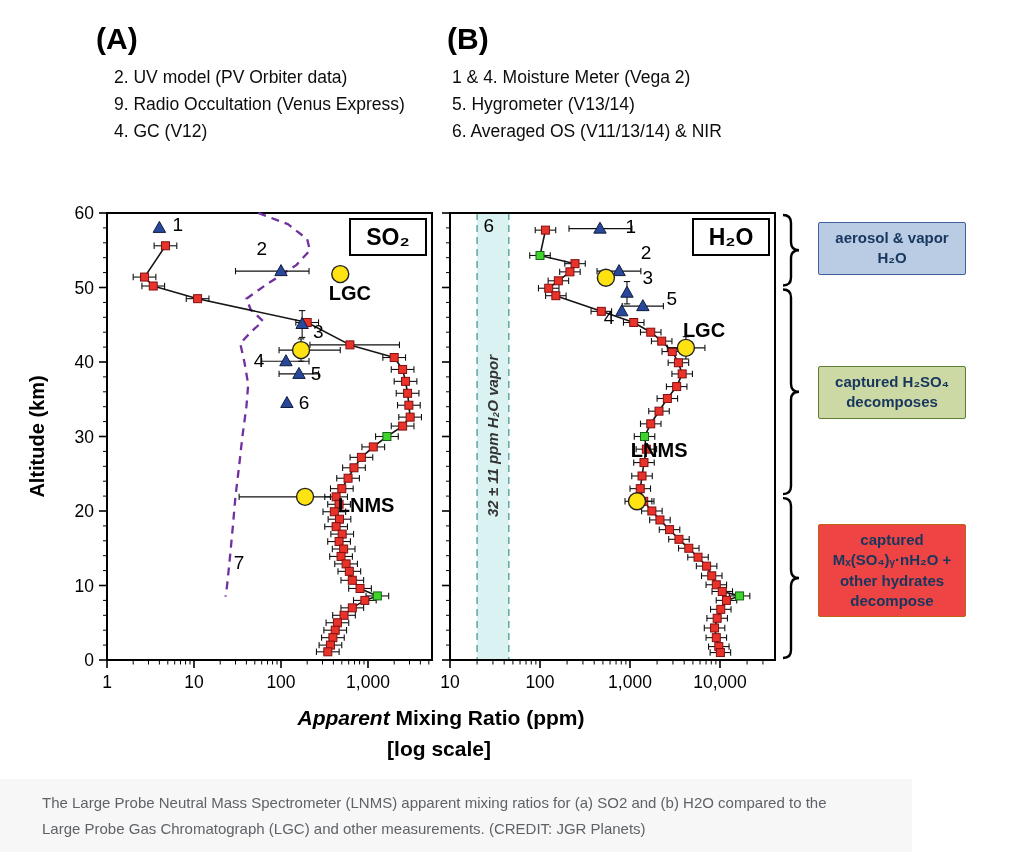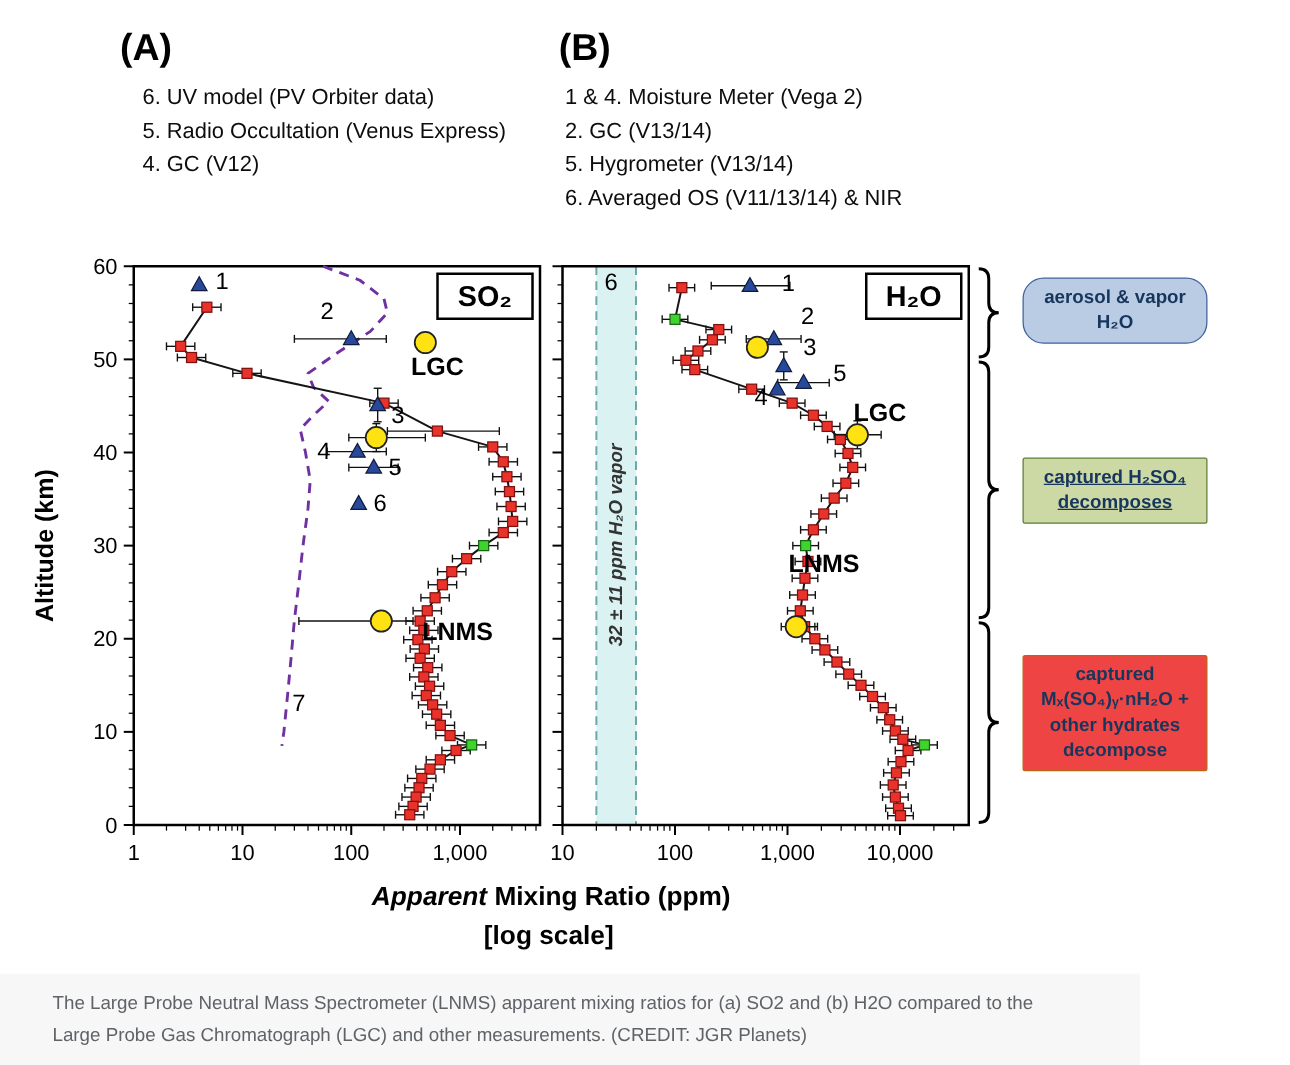"6. UV model (PV Orbiter" div.legend-line { text: 6 -> 2 }
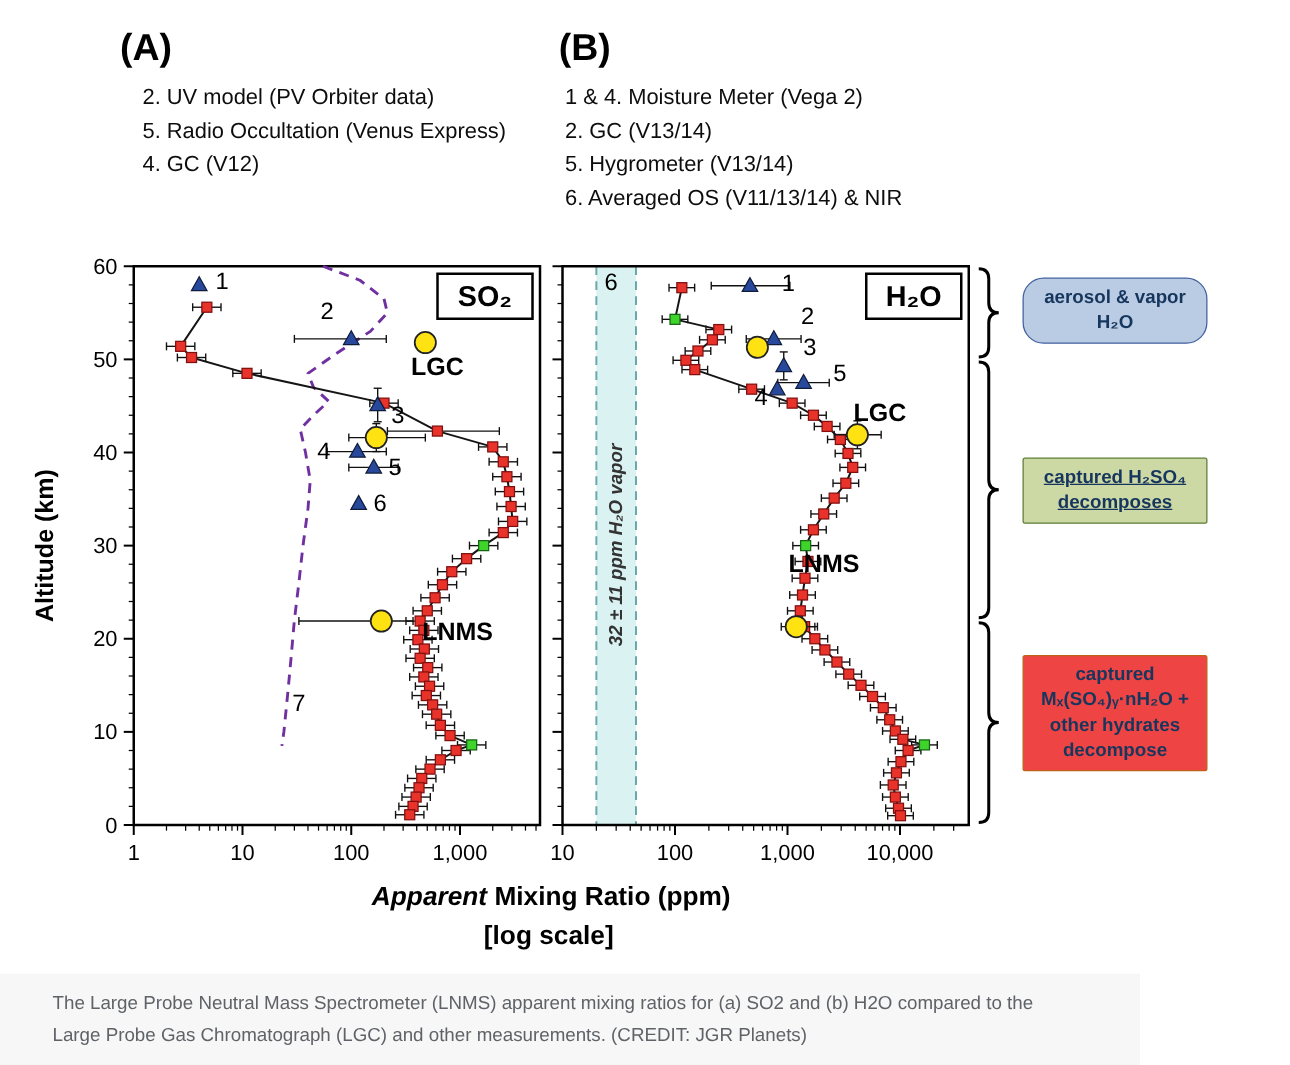"5. Radio Occultation (Venus Express)" div.legend-line { text: 5 -> 9 }
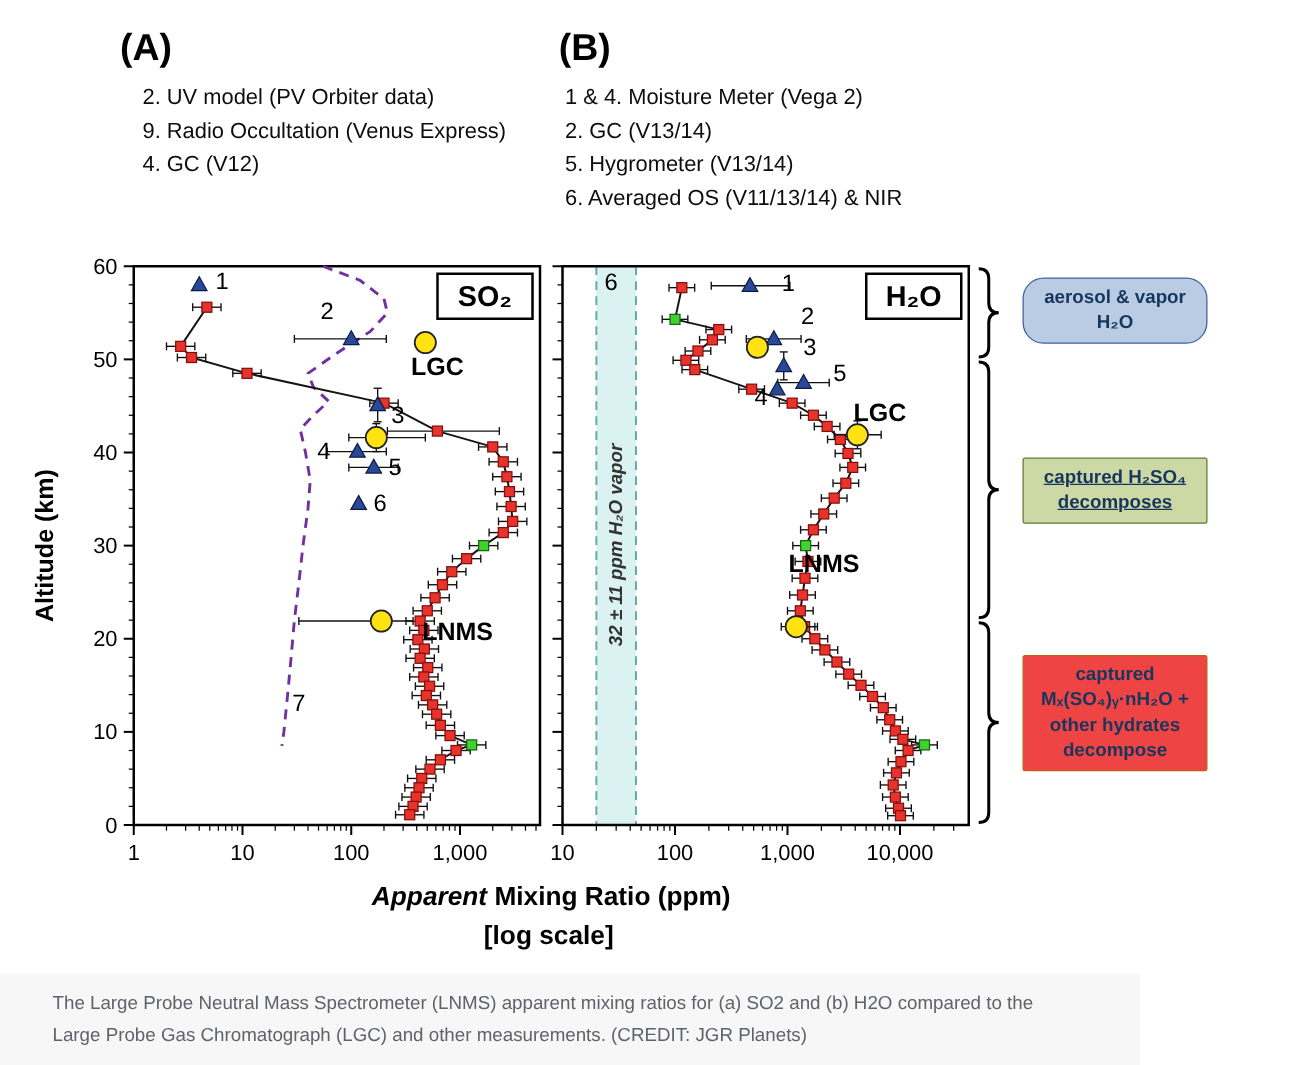"2. GC (V13/14)" div.legend-line { html: <div>2. GC (V13/14)</div> -> none }
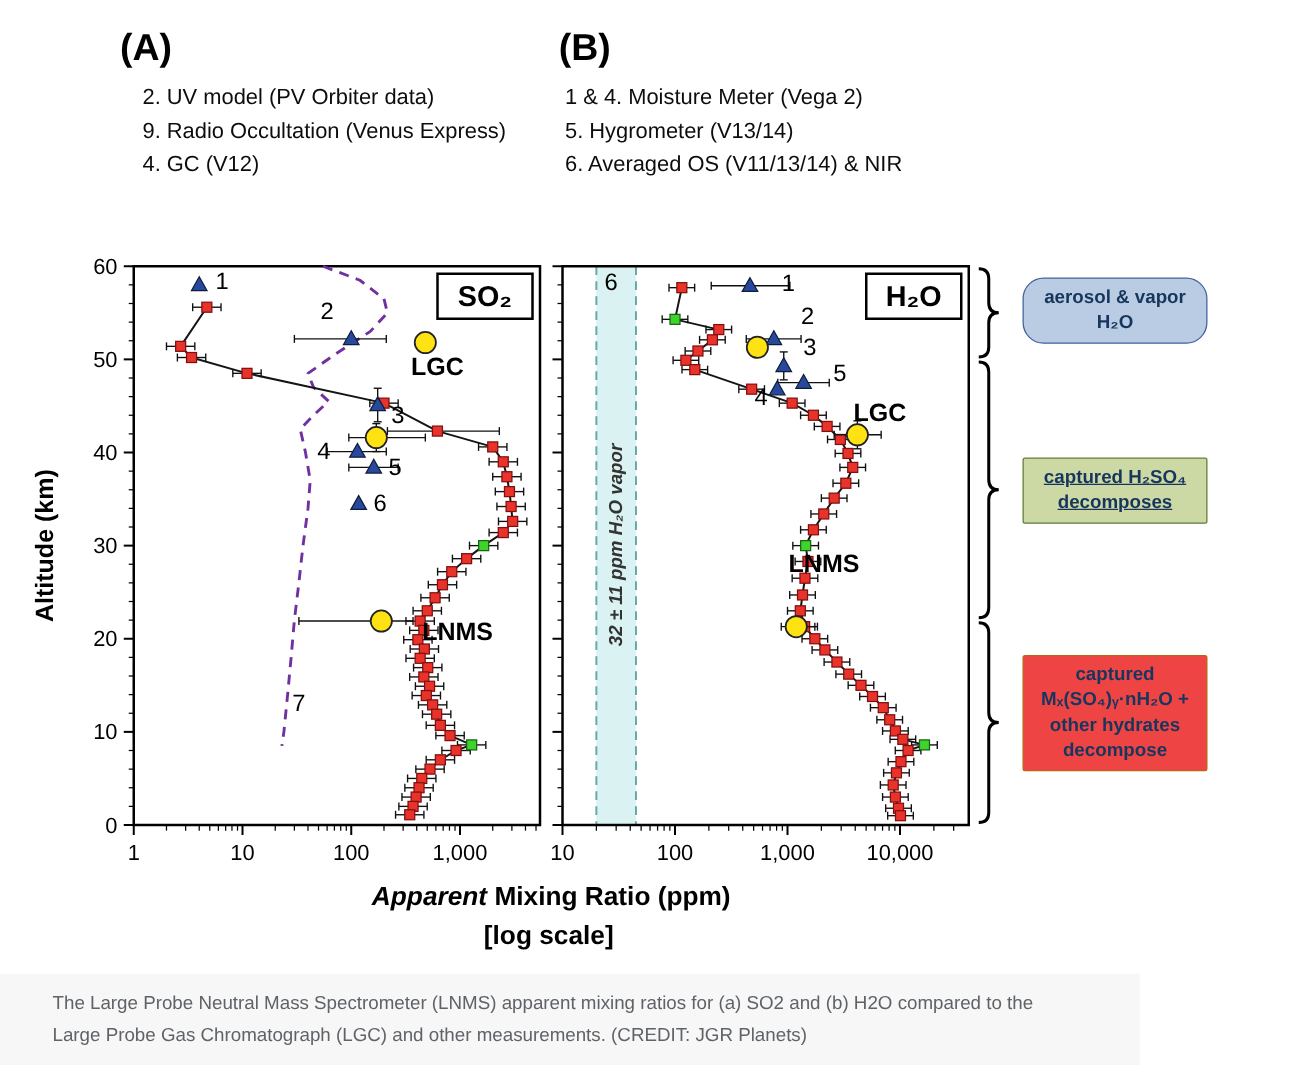"aerosol & vapor" div.side-box { border-radius: 17px -> none }
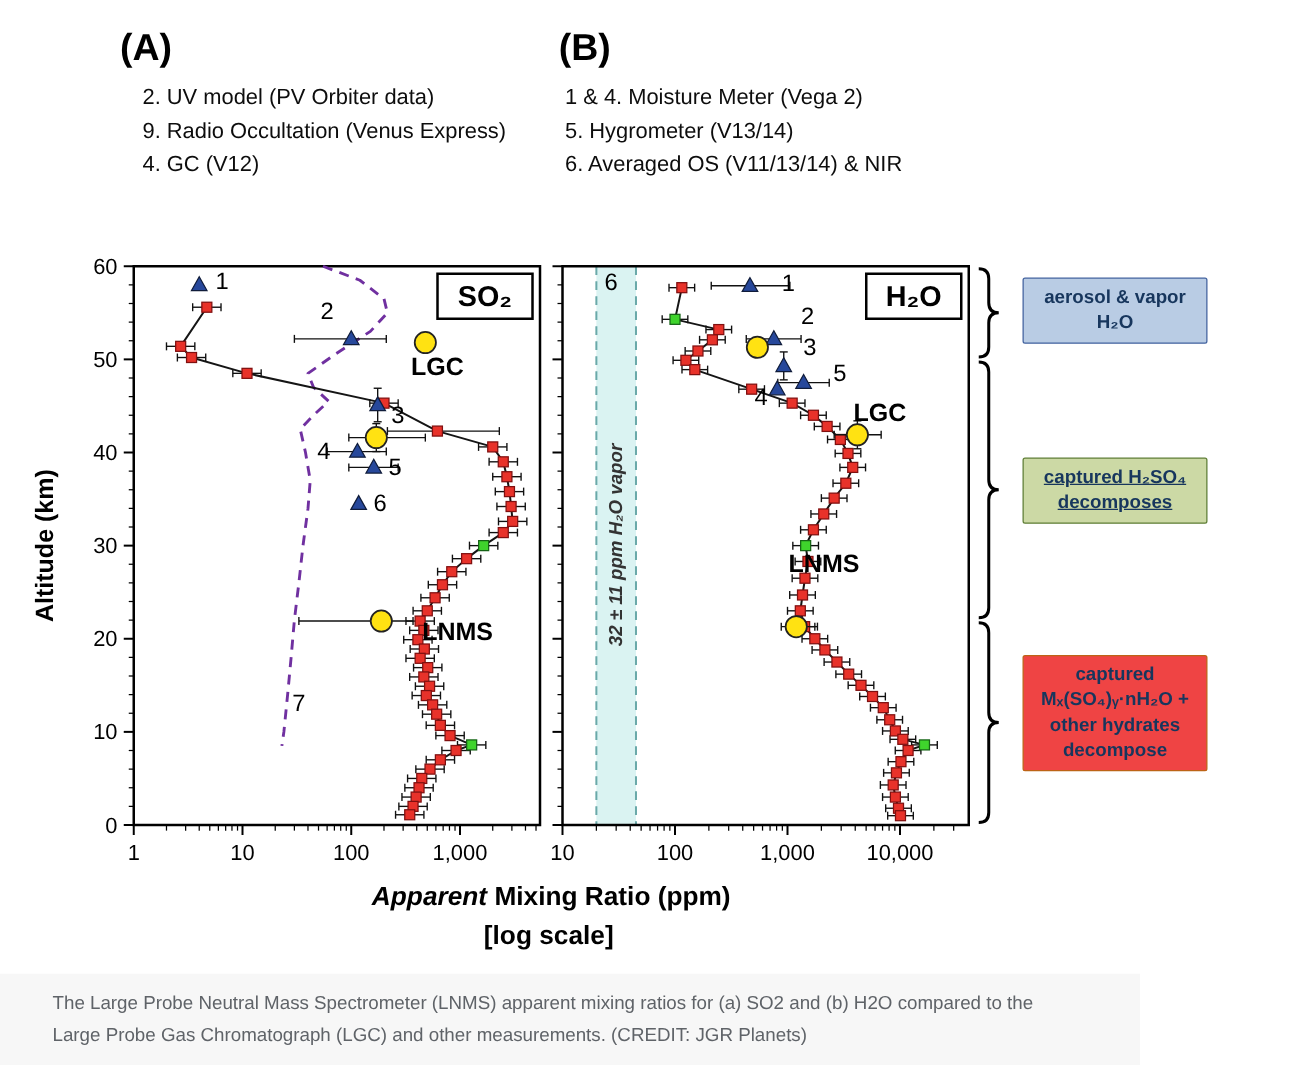"captured H₂SO₄" div.side-box { text-decoration: underline -> none }
